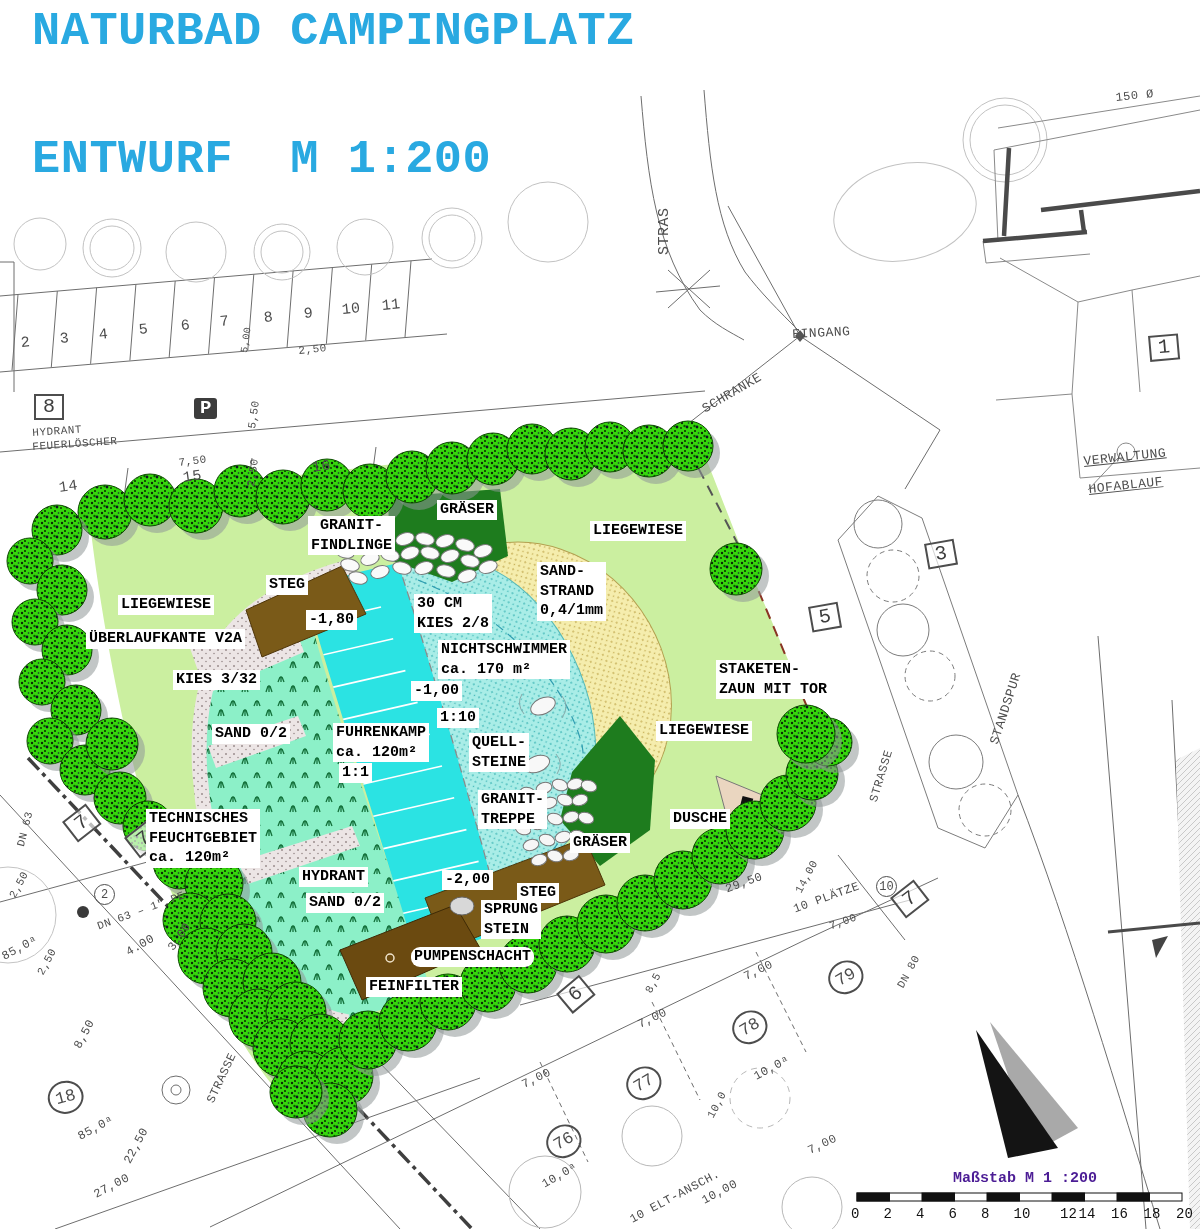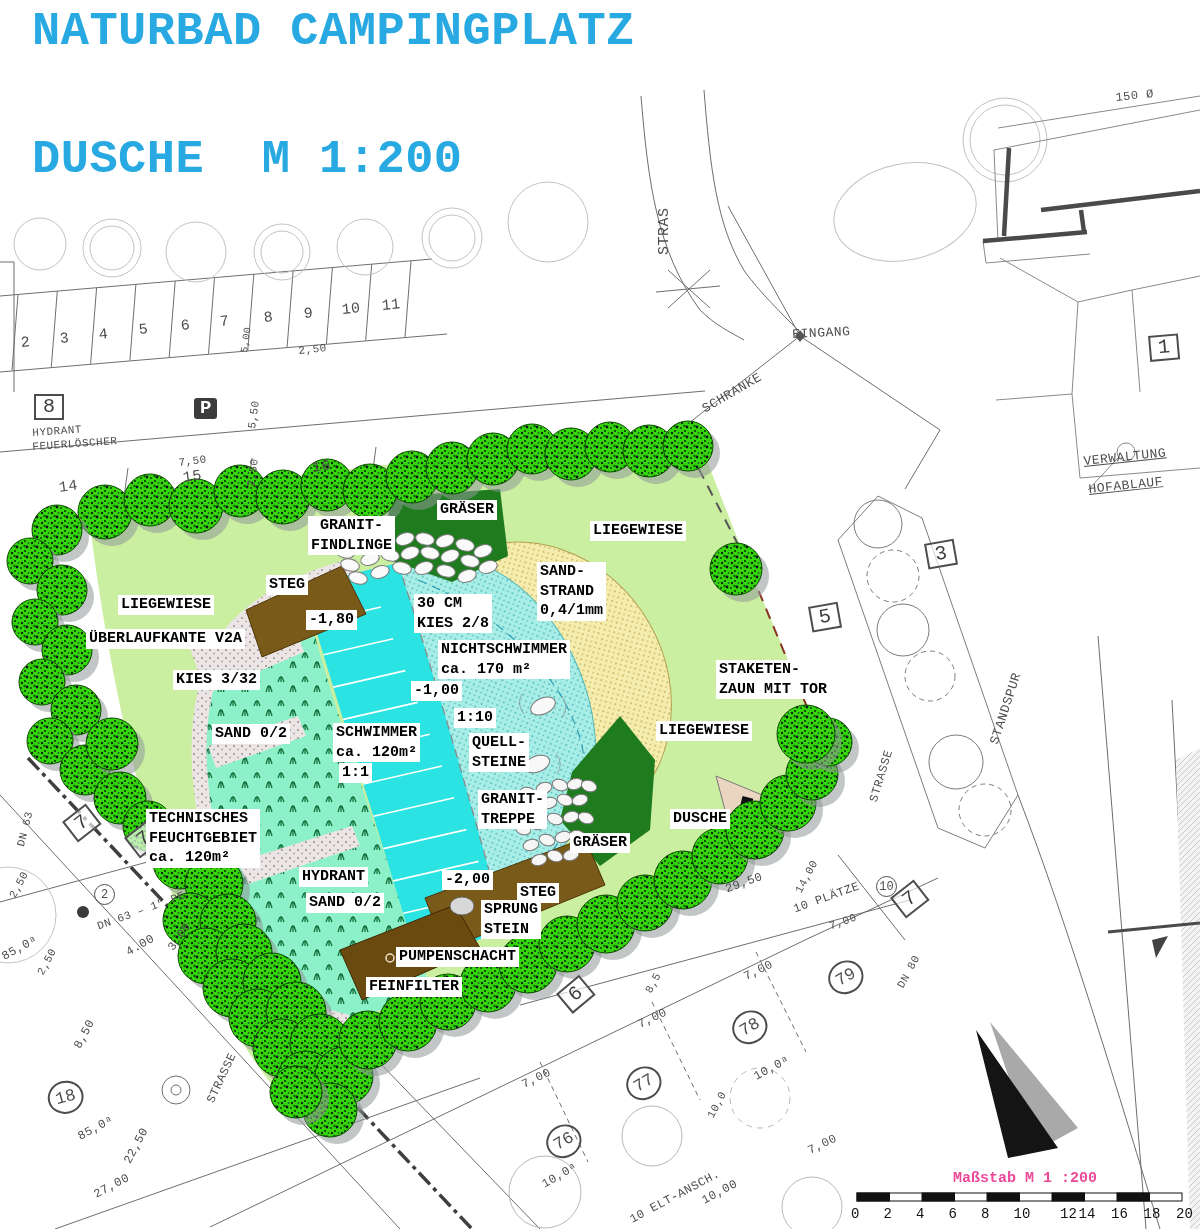"DUSCHE M 1:200" div.title-line { text: DUSCHE -> ENTWURF }
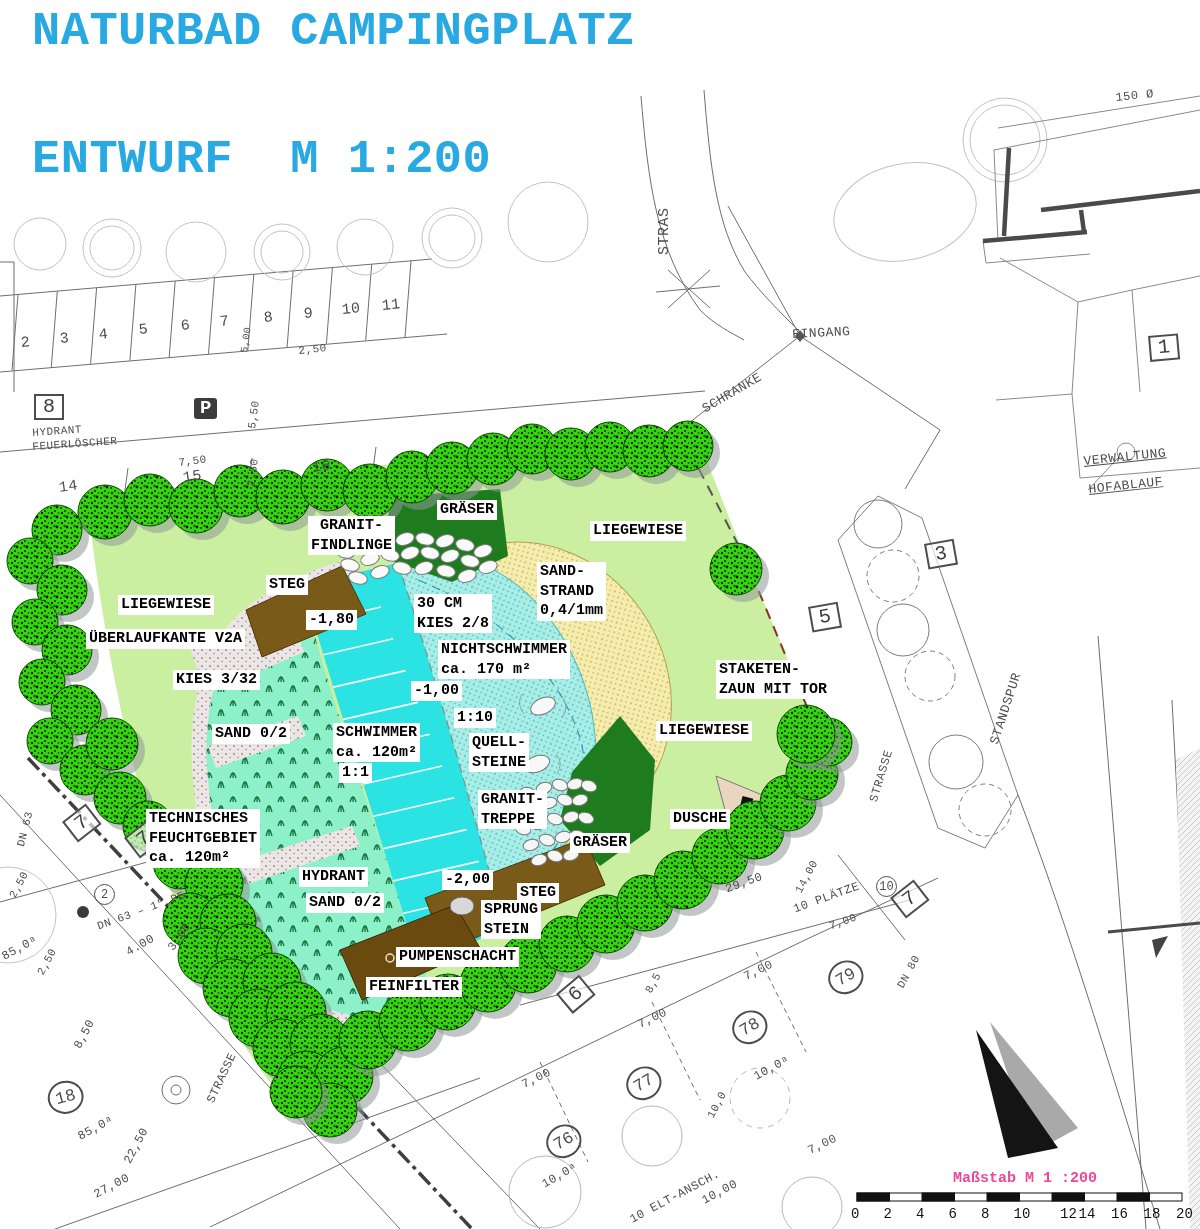"1:10" div.lbl { left: 454px -> 437px }
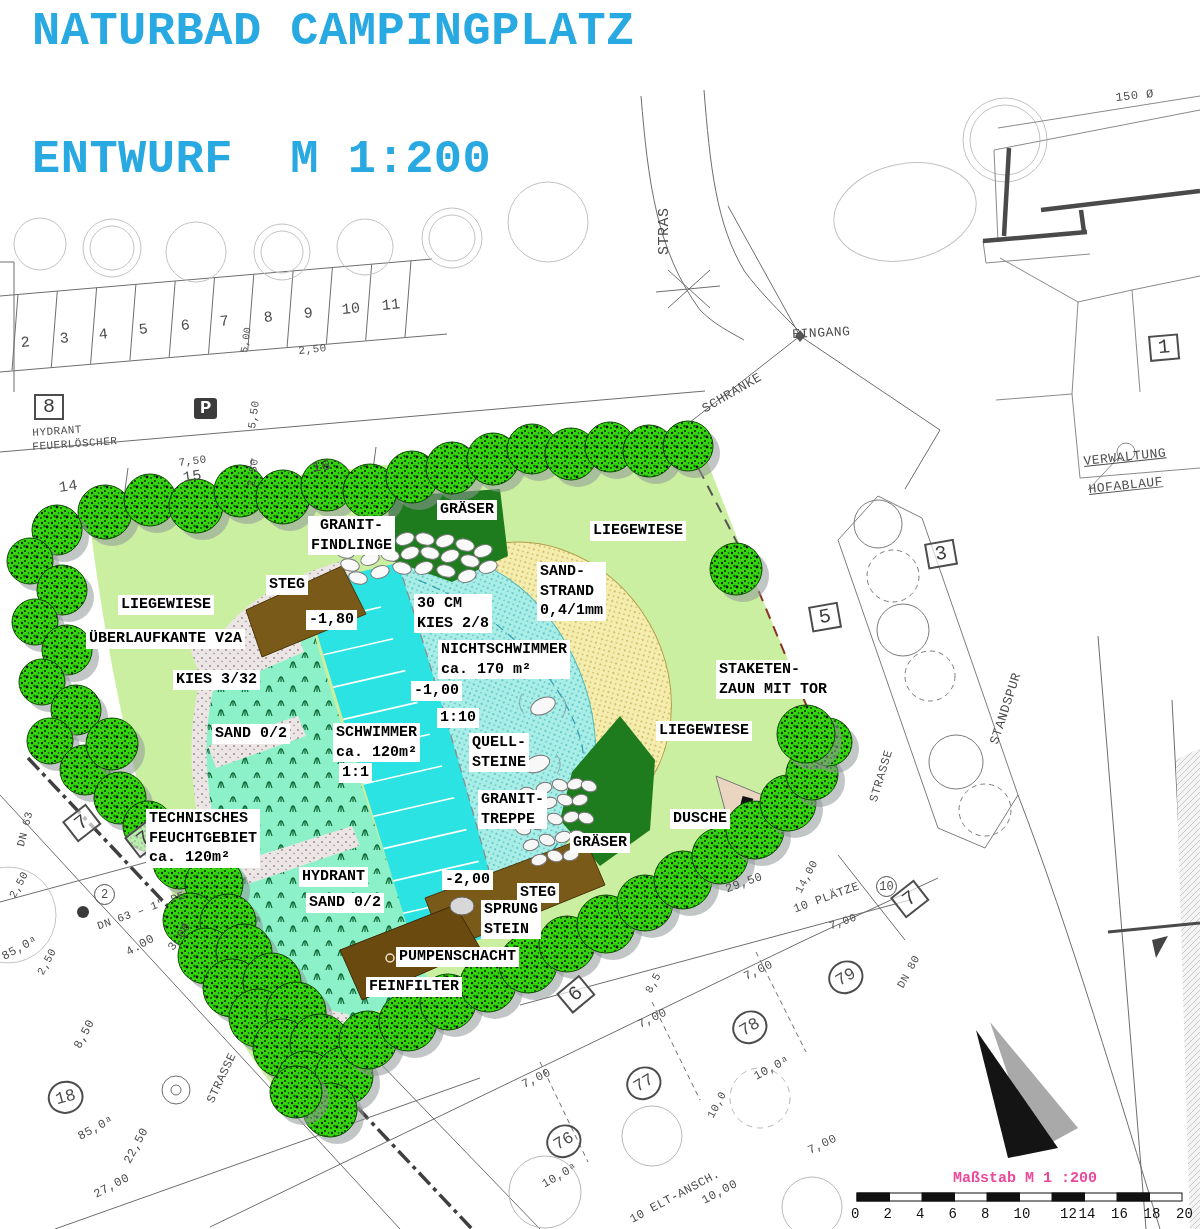"SCHWIMMER" div.lbl { text: SCHWIMMER -> FUHRENKAMP }
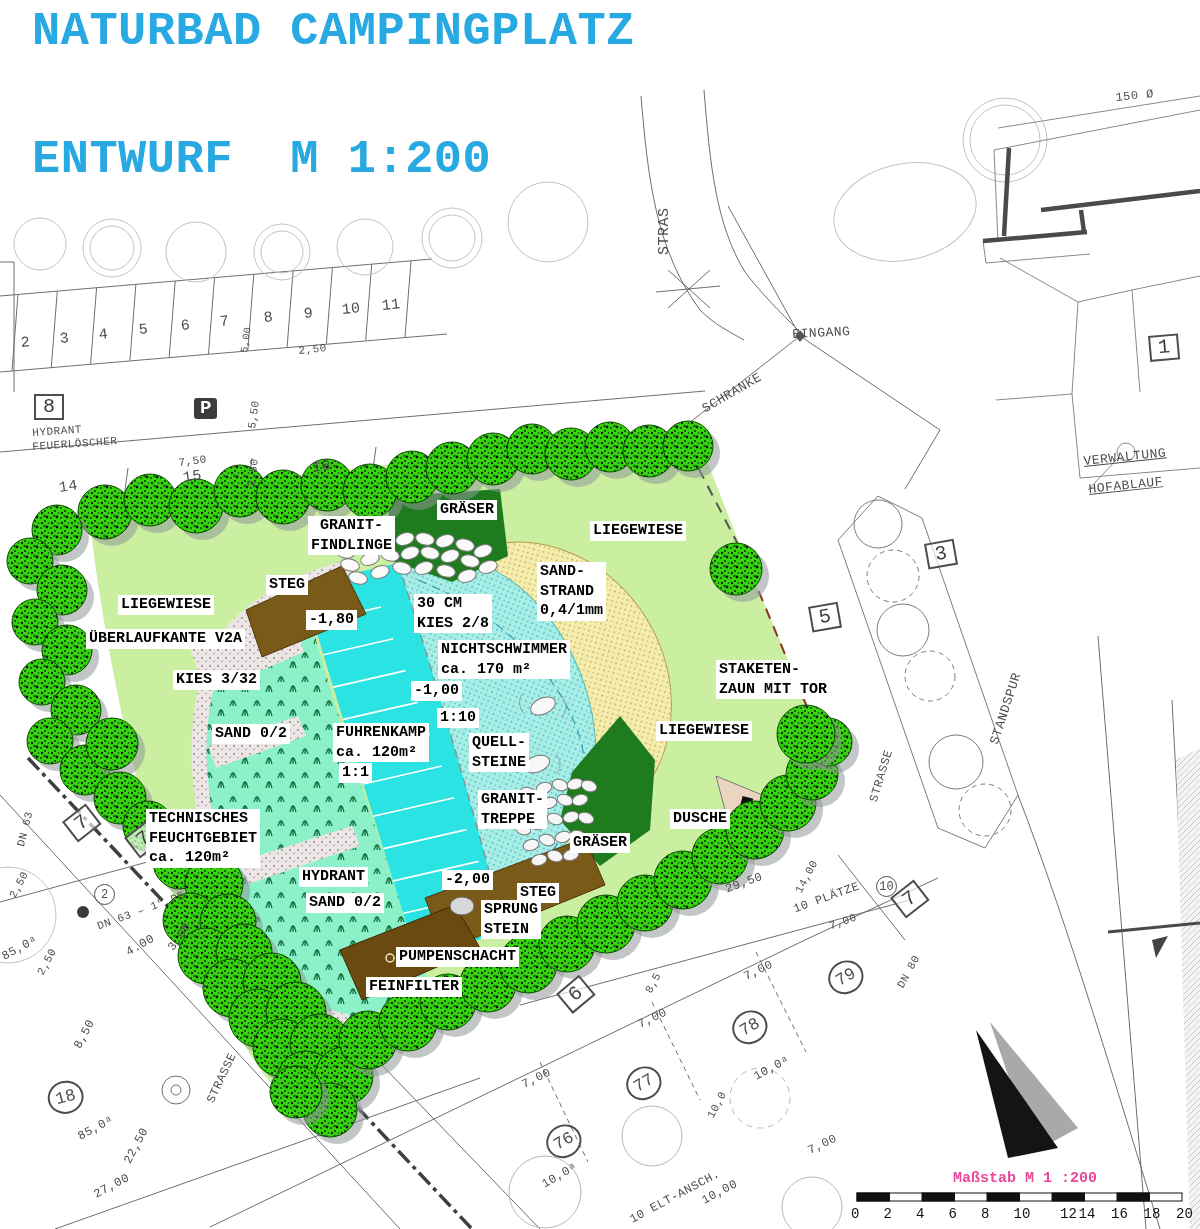"PUMPENSCHACHT" div.lbl { border-radius: none -> 9px; left: 396px -> 411px }
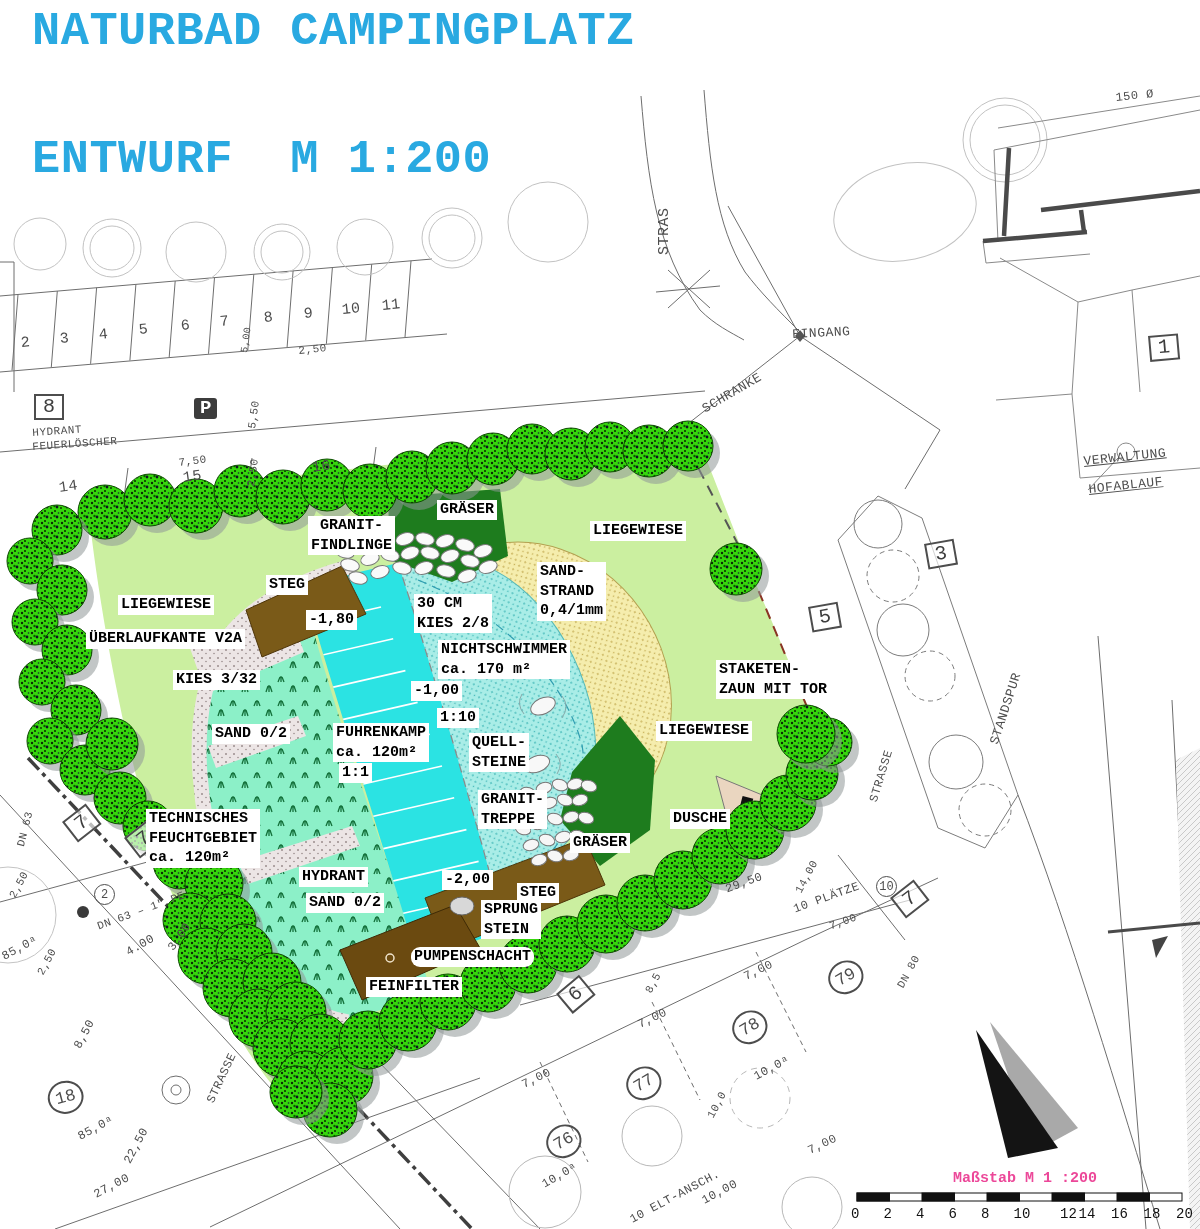"Maßstab M 1 :200" .sb-caption { color: #ec4899 -> #4c1d95 }
